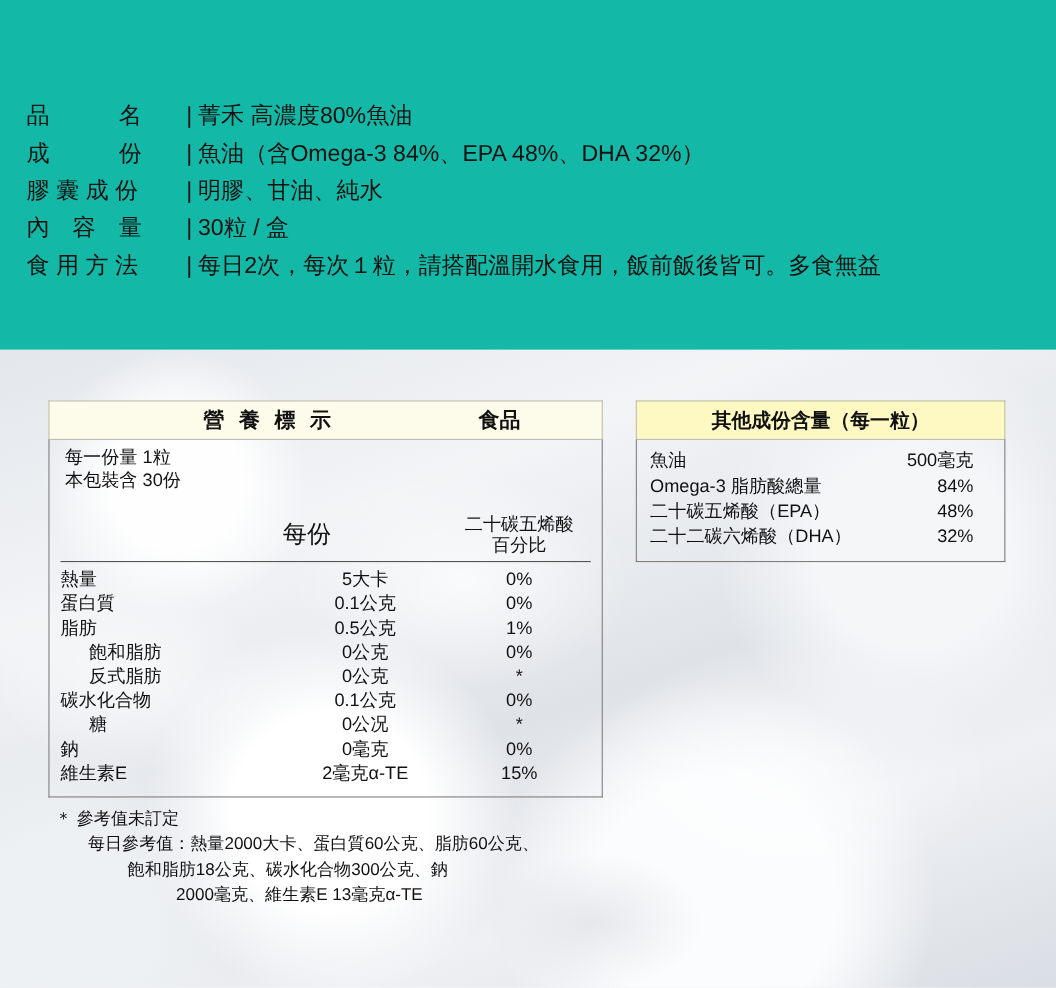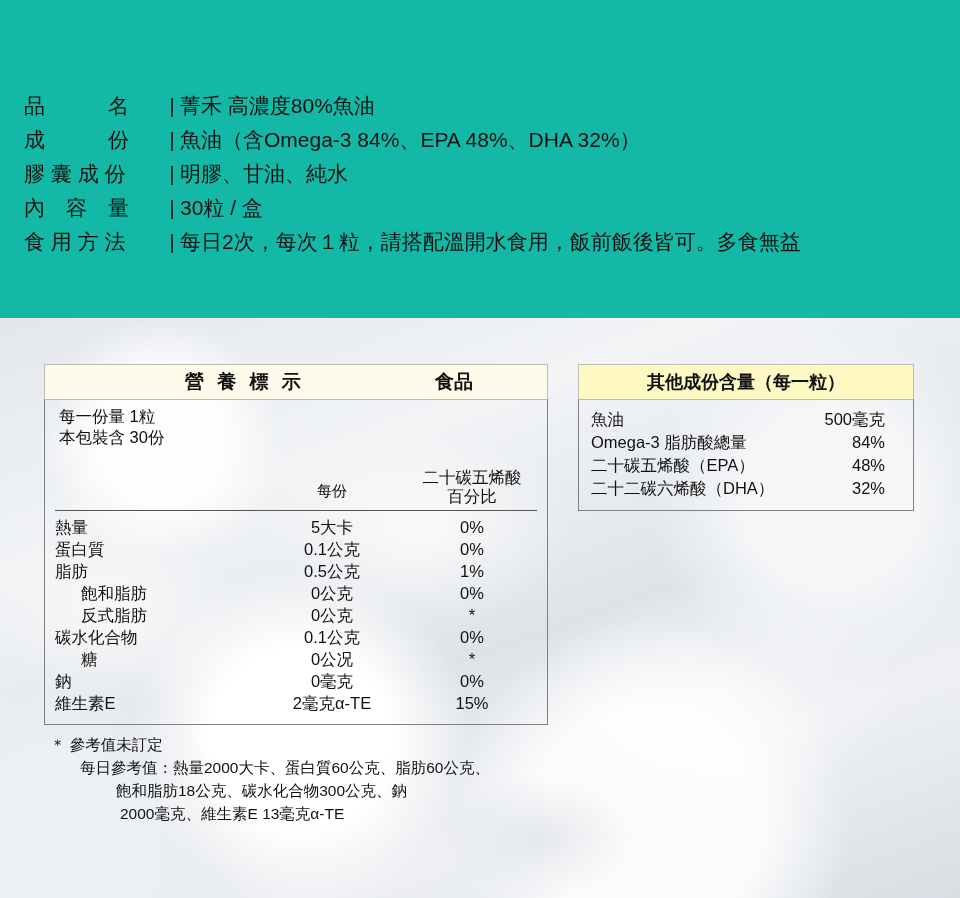"每份" .colhead .c-per { font-size: 15px -> 22px; text-align: center -> left }
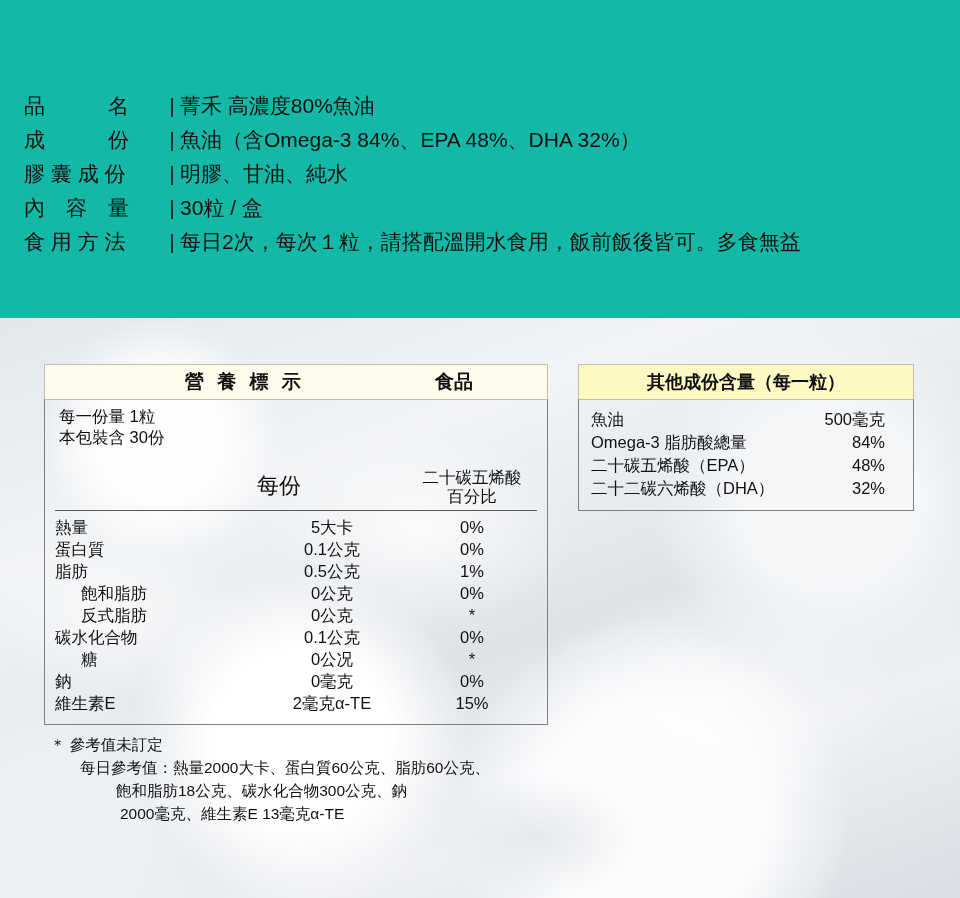"2000毫克、維生素E 13毫克α-TE" .fn-line4 { margin-left: 76px -> 116px }
